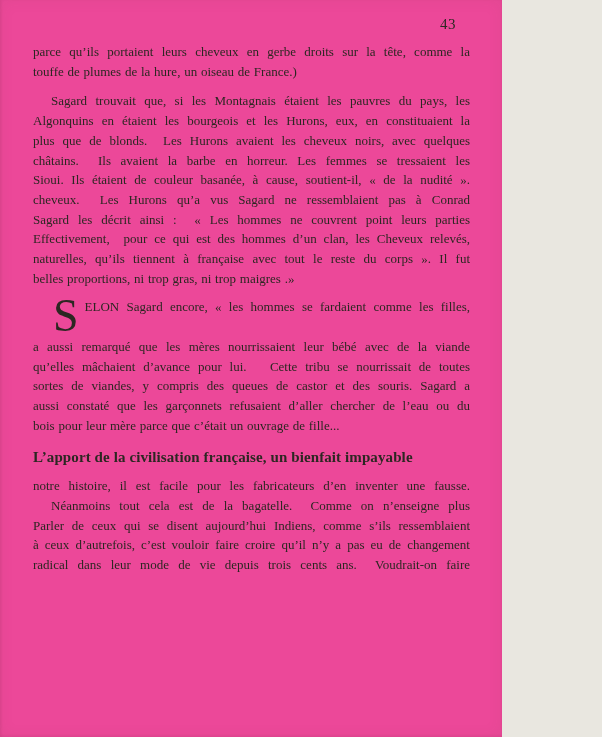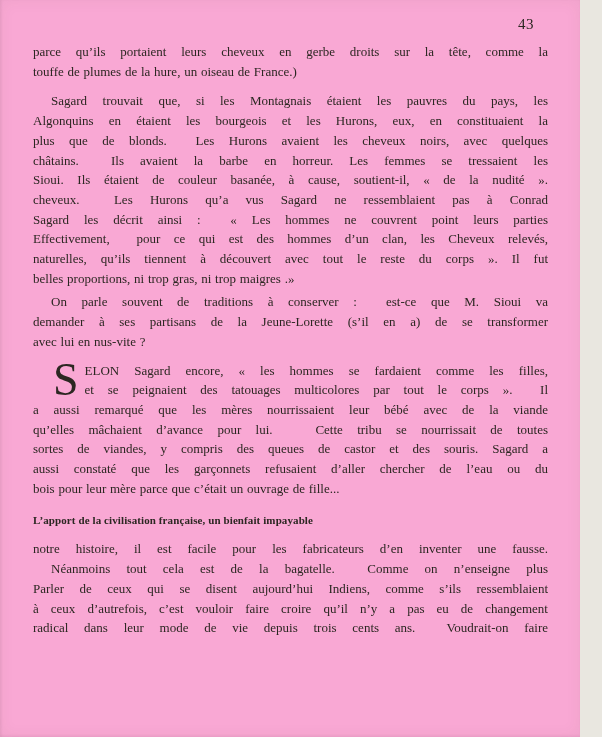"43" .scan-page { background: #f9a8d4 -> #ec4899; width: 580px -> 502px }
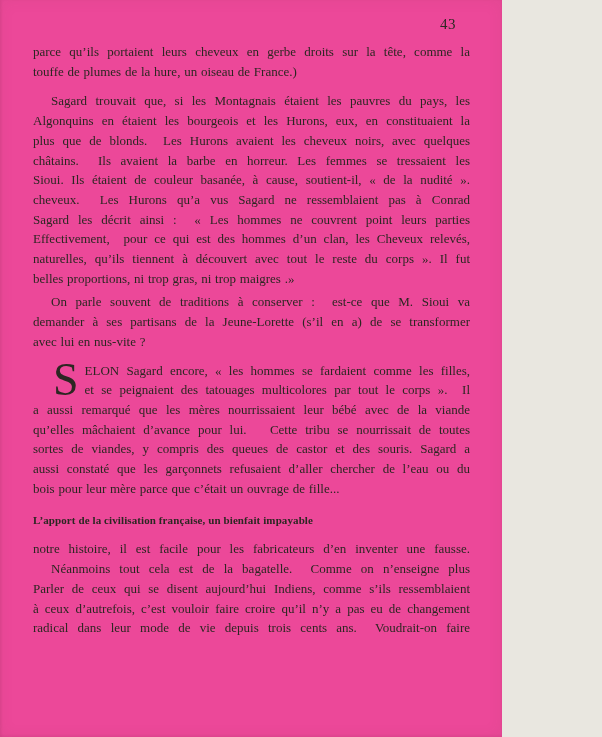"naturelles, qu’ils tiennent à découvert" div.line { text: découvert -> française }
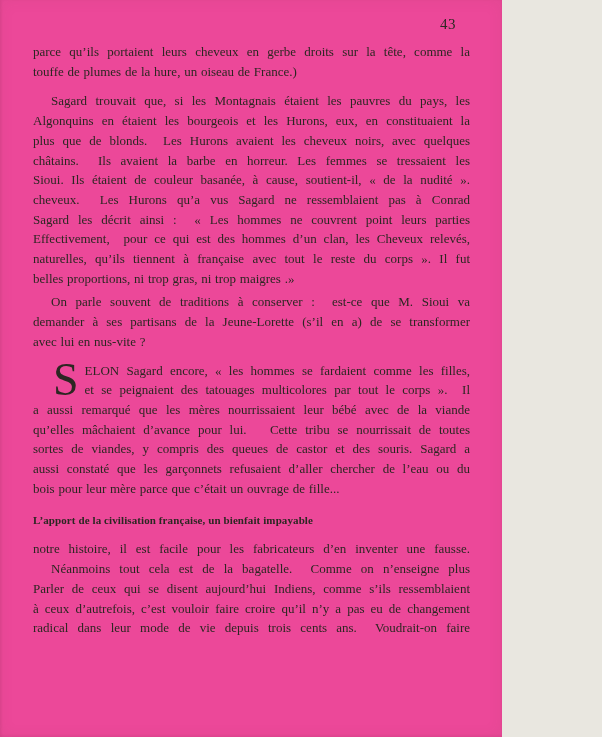"On parle souvent de traditions" div.para { html: <div> <div>On parle souvent de traditions à conserver :&nbsp; est-ce que M. Sioui va</div> <div>demander à ses partisans de la Jeune-Lorette (s’il en a) de se transformer</div> <div>avec lui en nus-vite ?</div> </div> -> none }
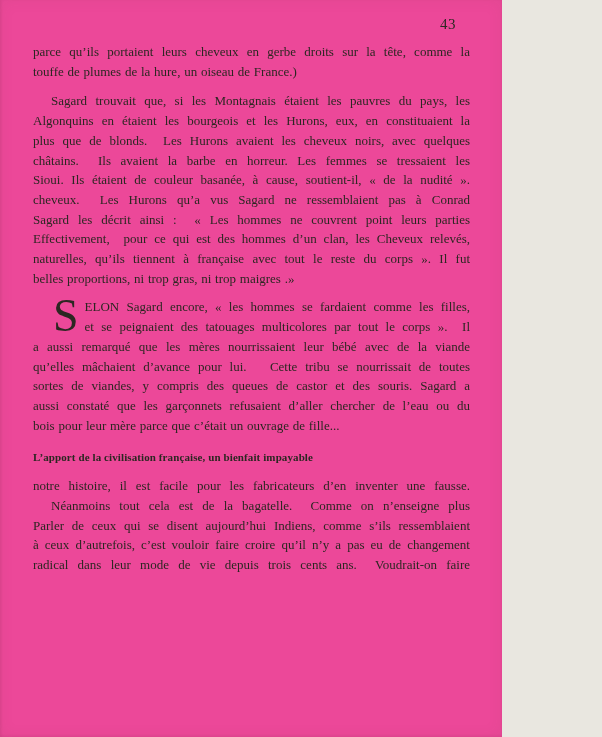"et se peignaient des tatouages" div.line { html: <div>et se peignaient des tatouages multicolores par tout le corps ».&nbsp; Il</div> -> none }
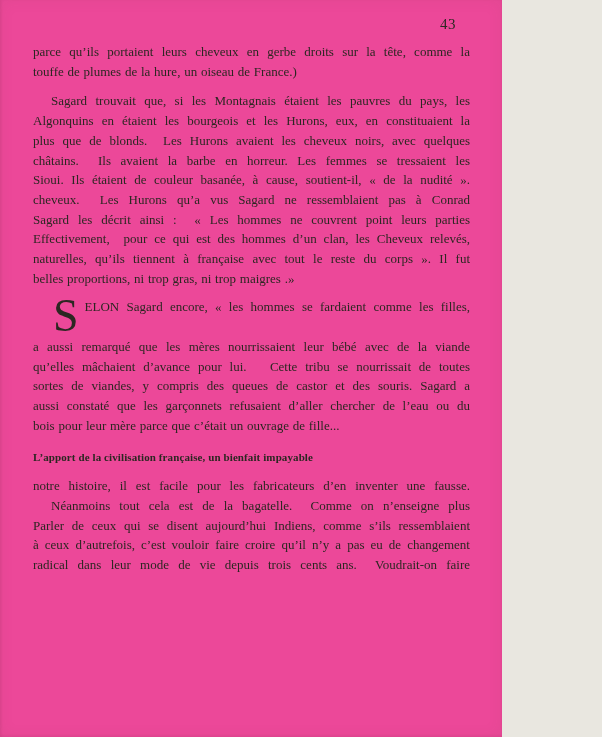"L’apport de la civilisation française," .heading { font-size: 11px -> 15px }
